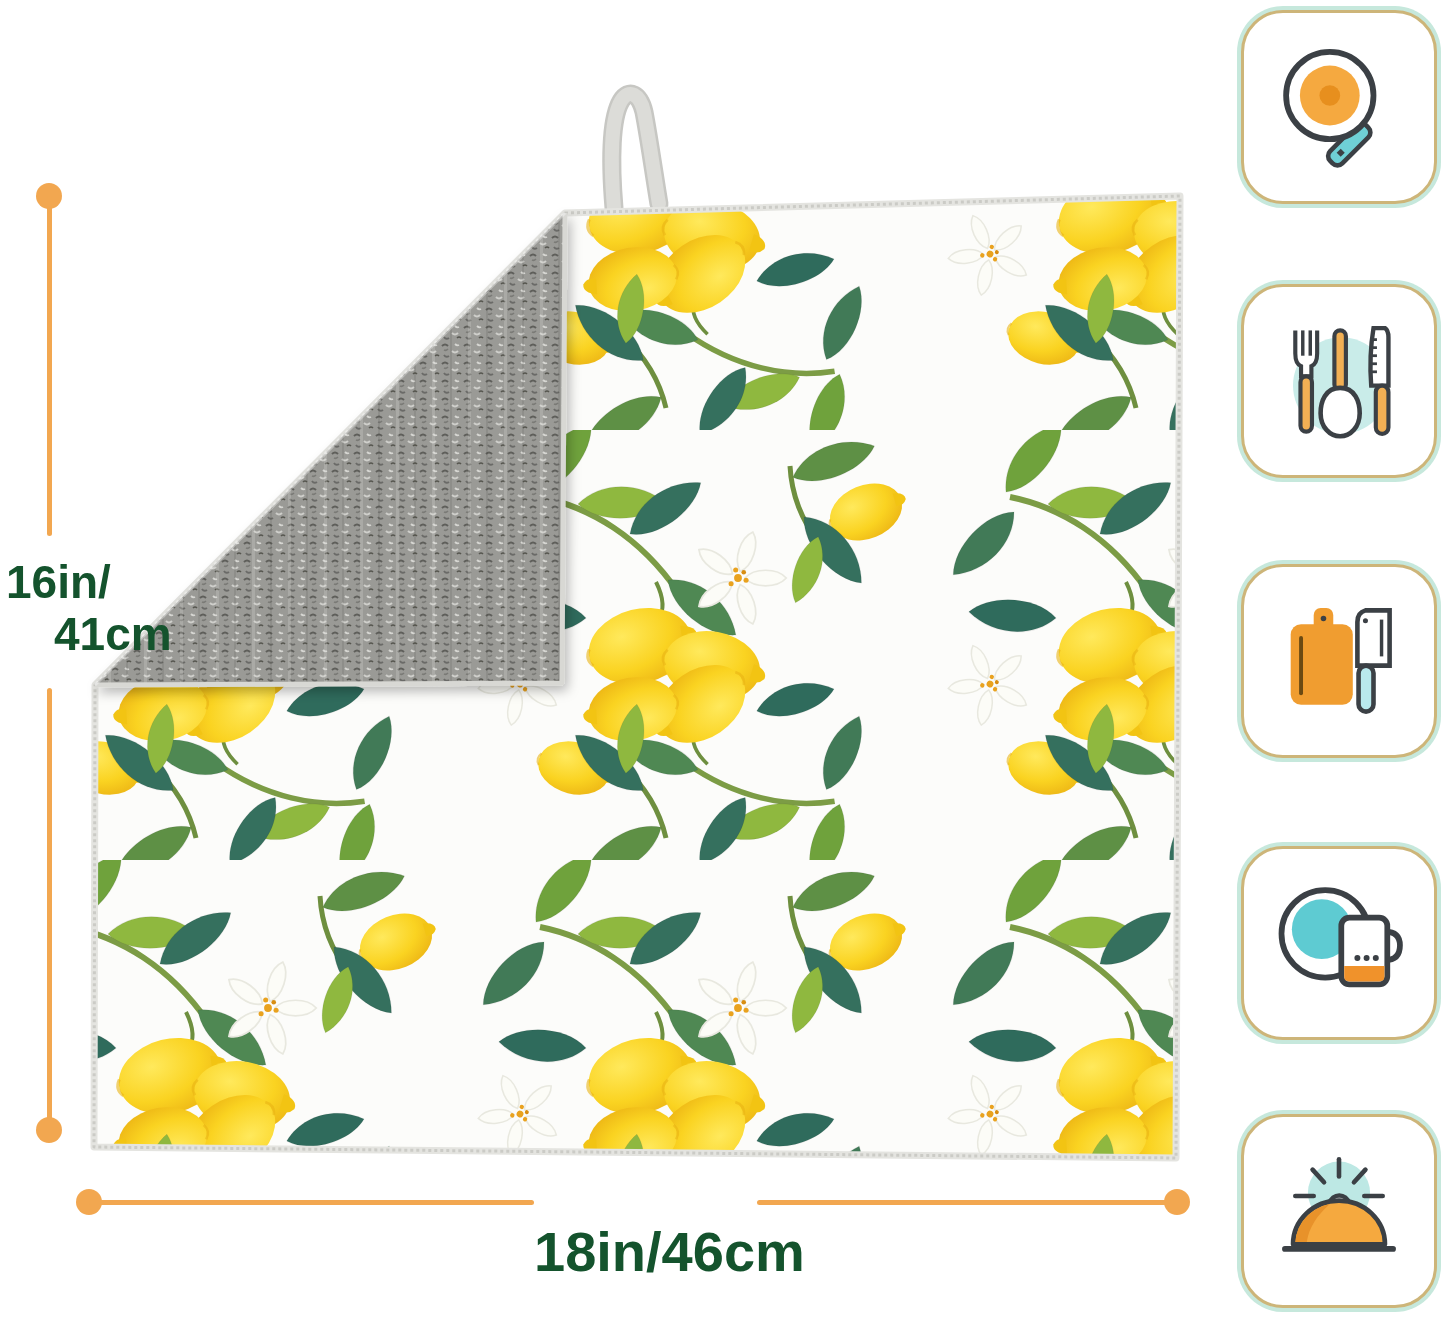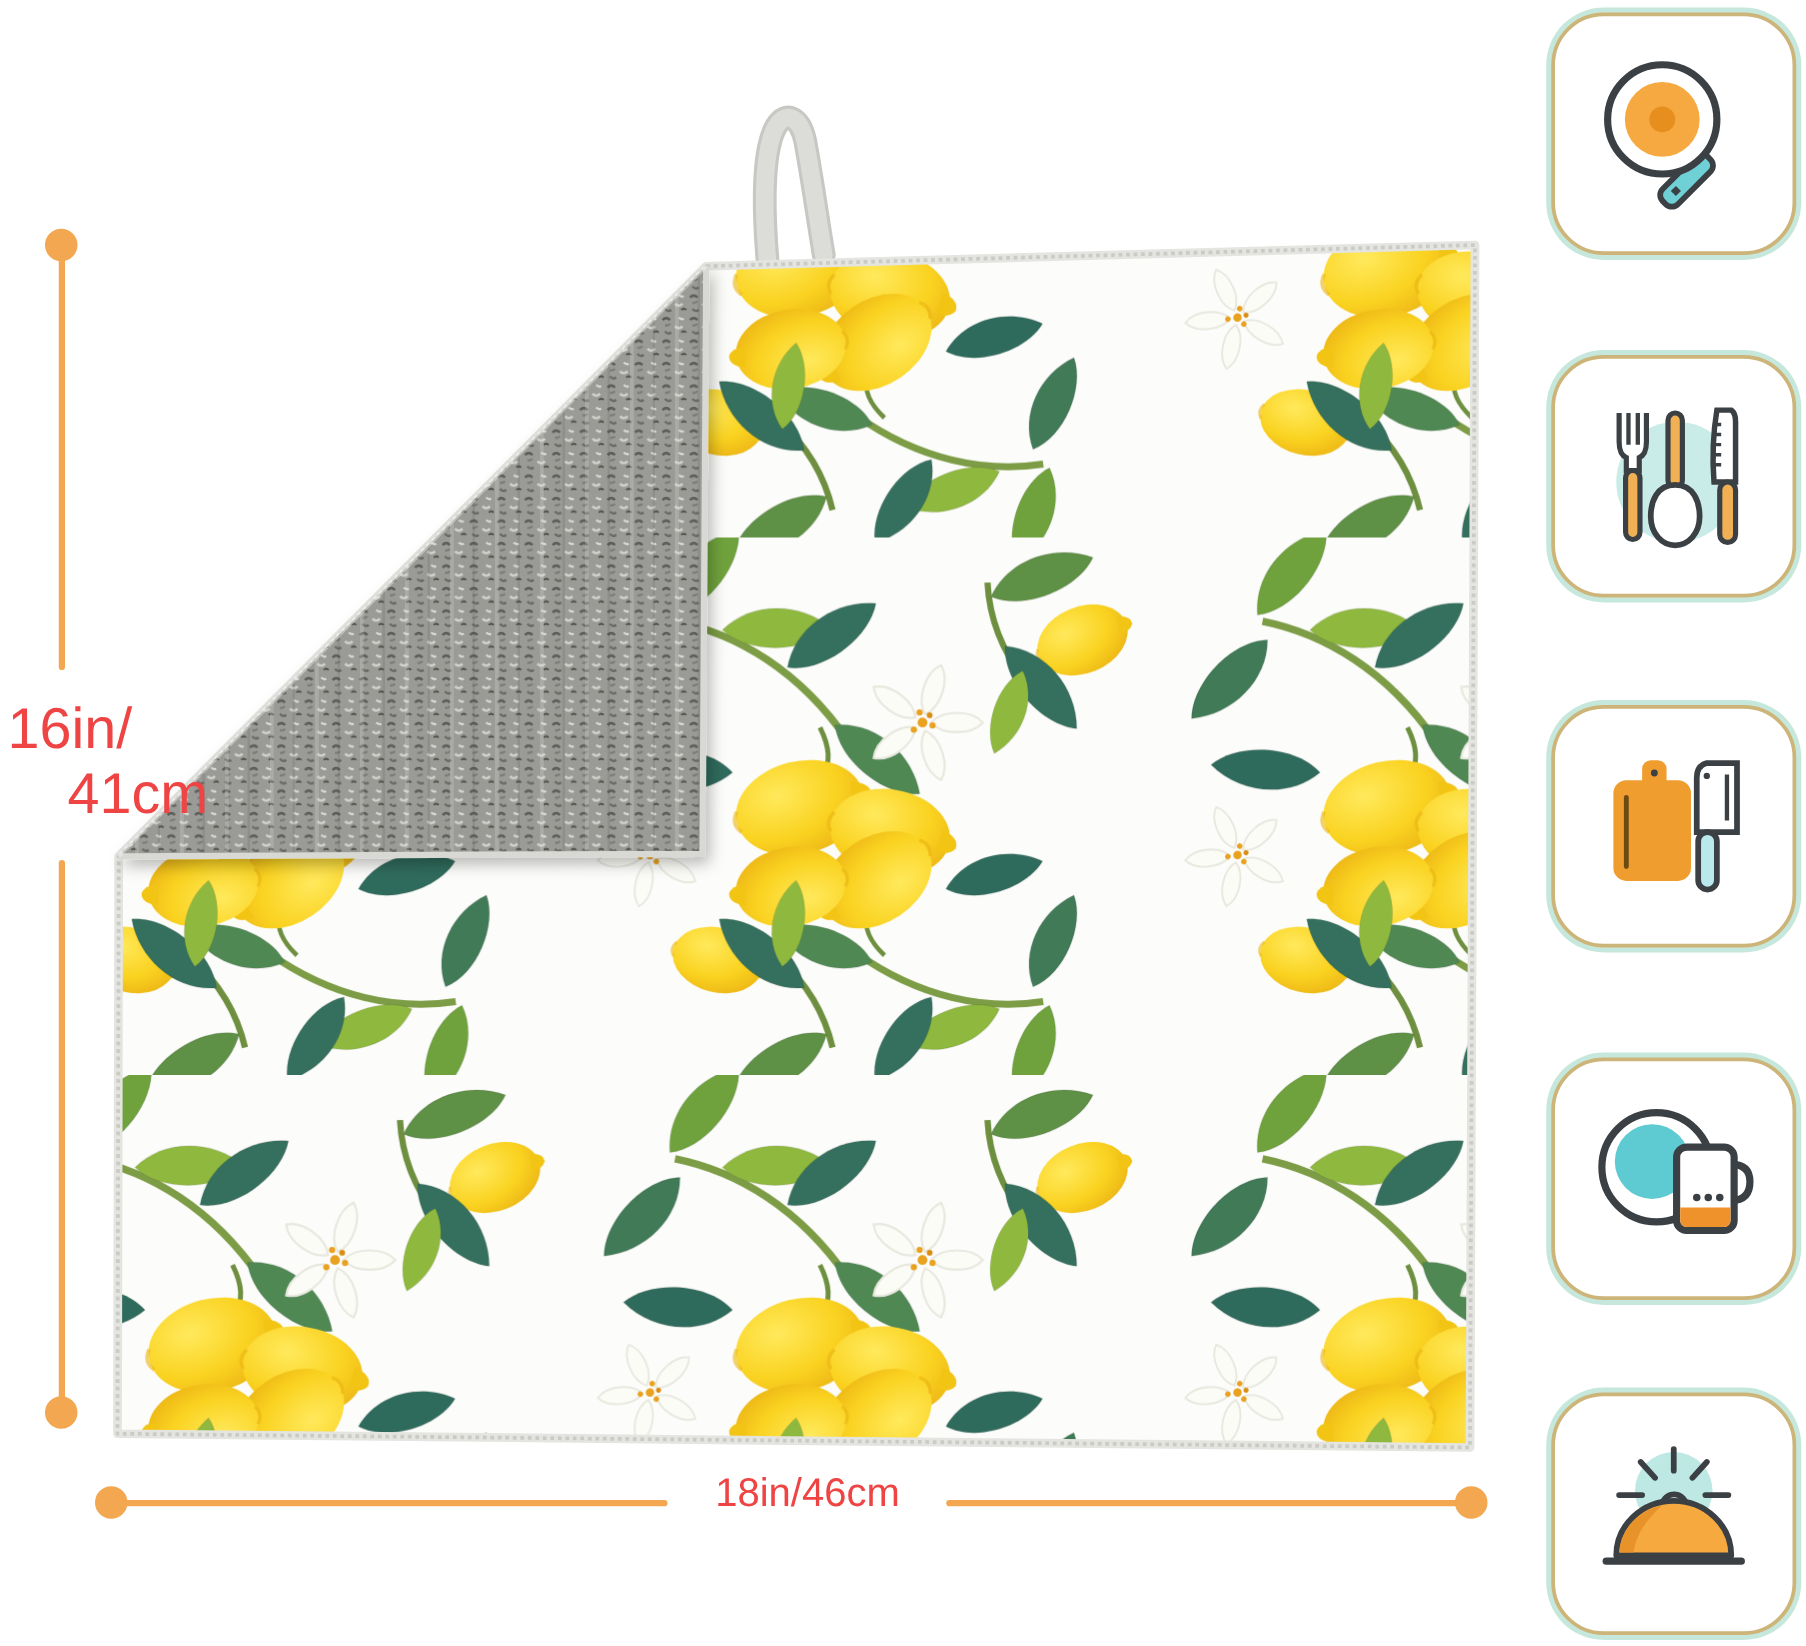"16in/" .dim-label { color: #ef4444 -> #14532d; font-weight: normal -> bold }
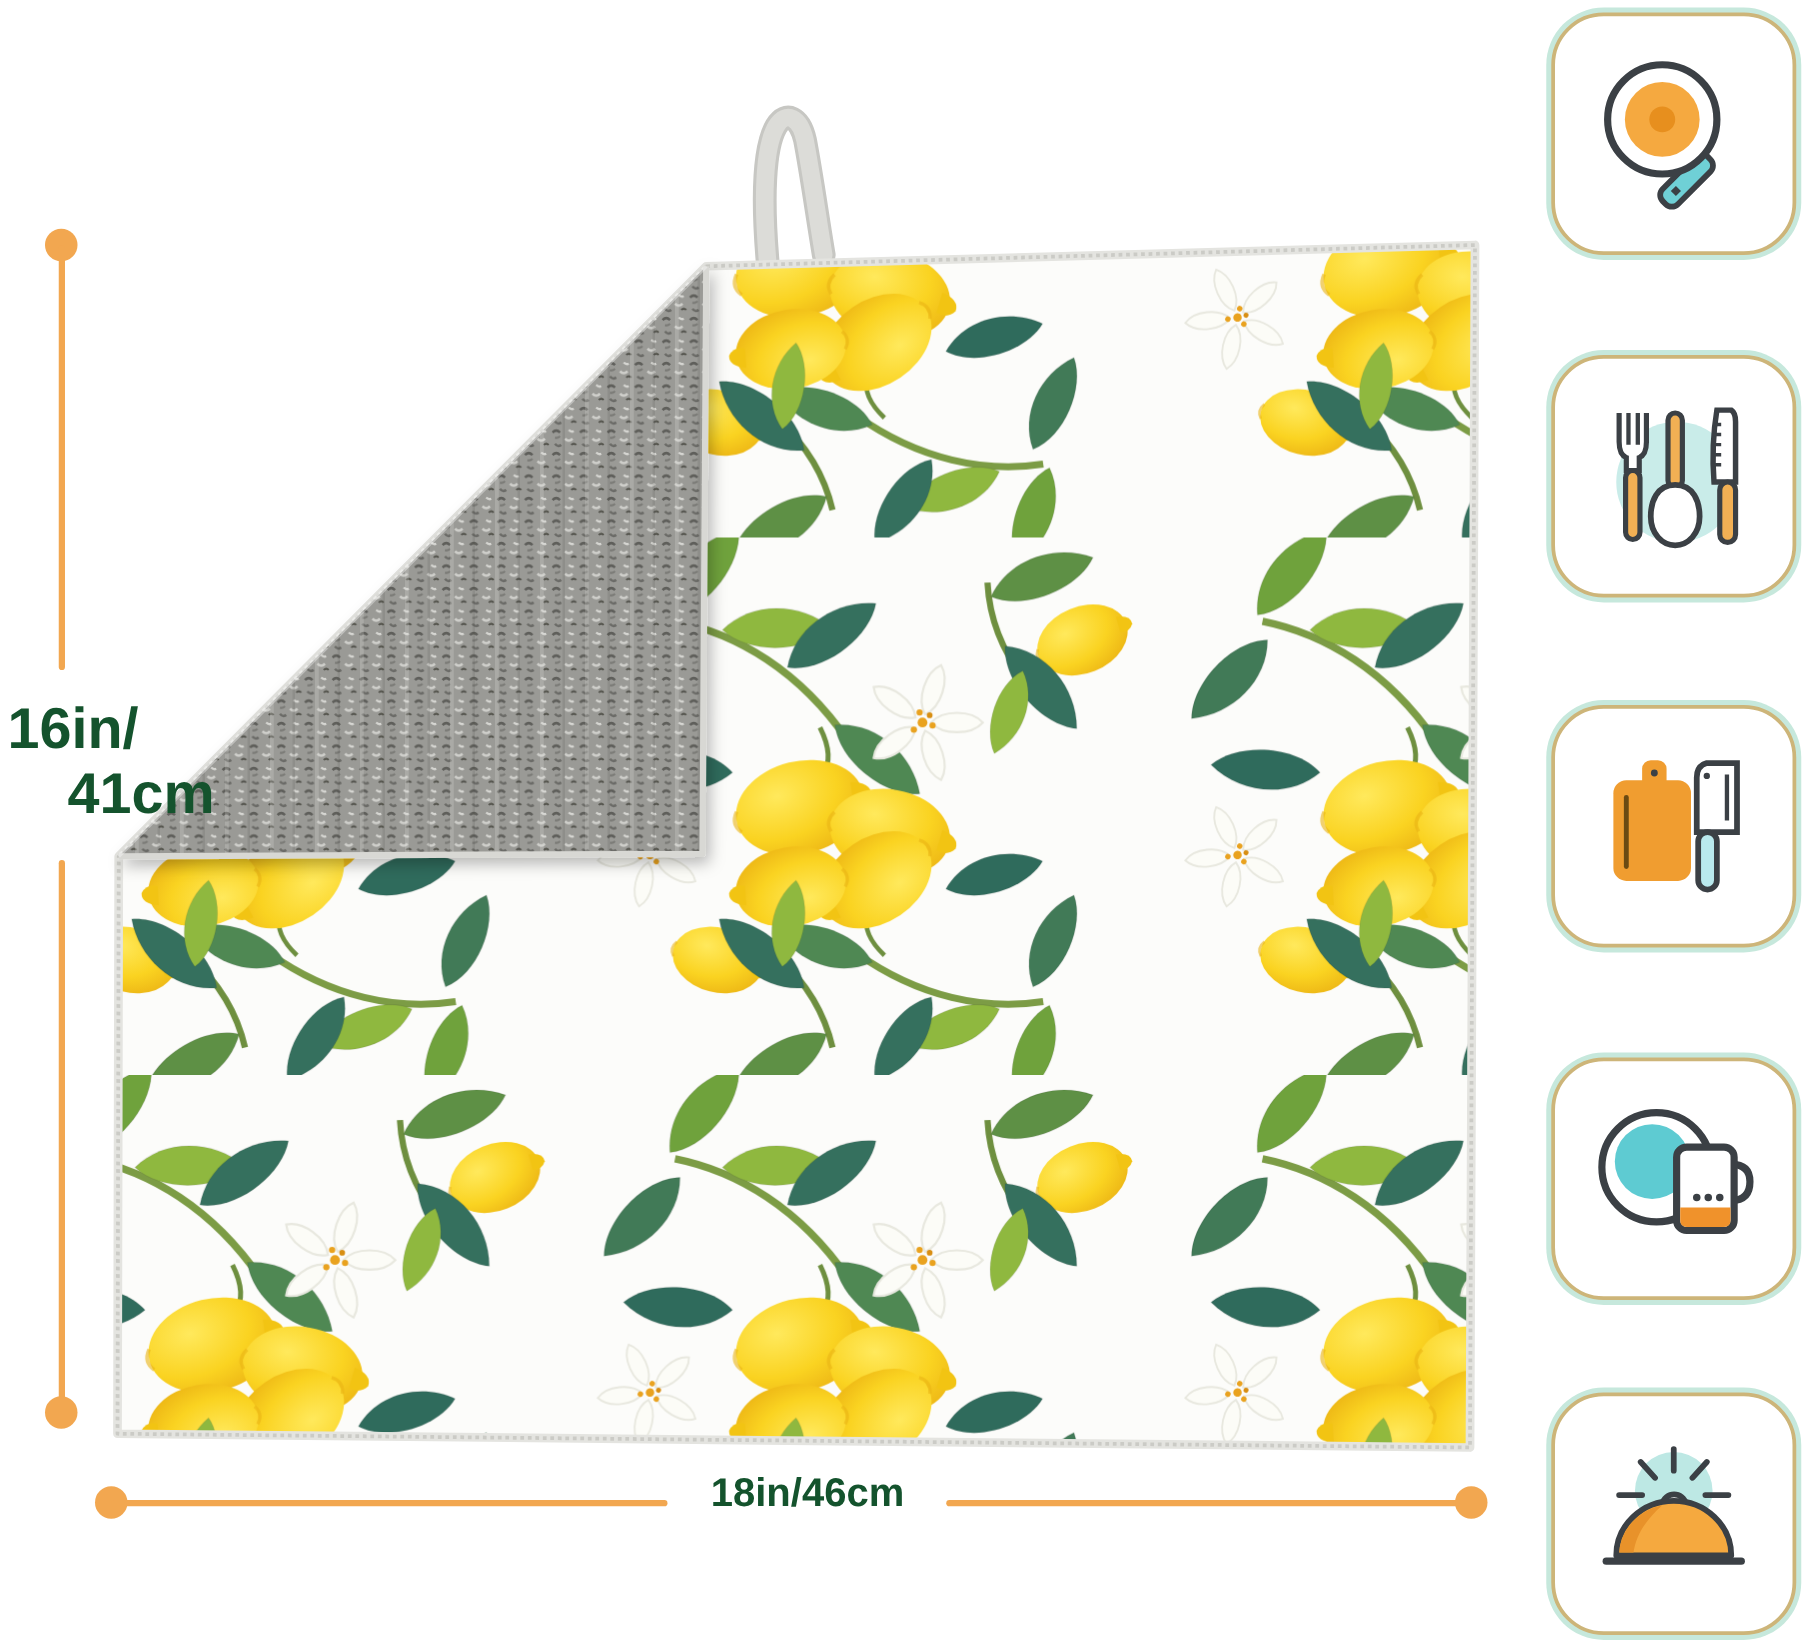"18in/46cm" .dim-label.horizontal { font-size: 32px -> 56px; top: 1176px -> 1219px }
